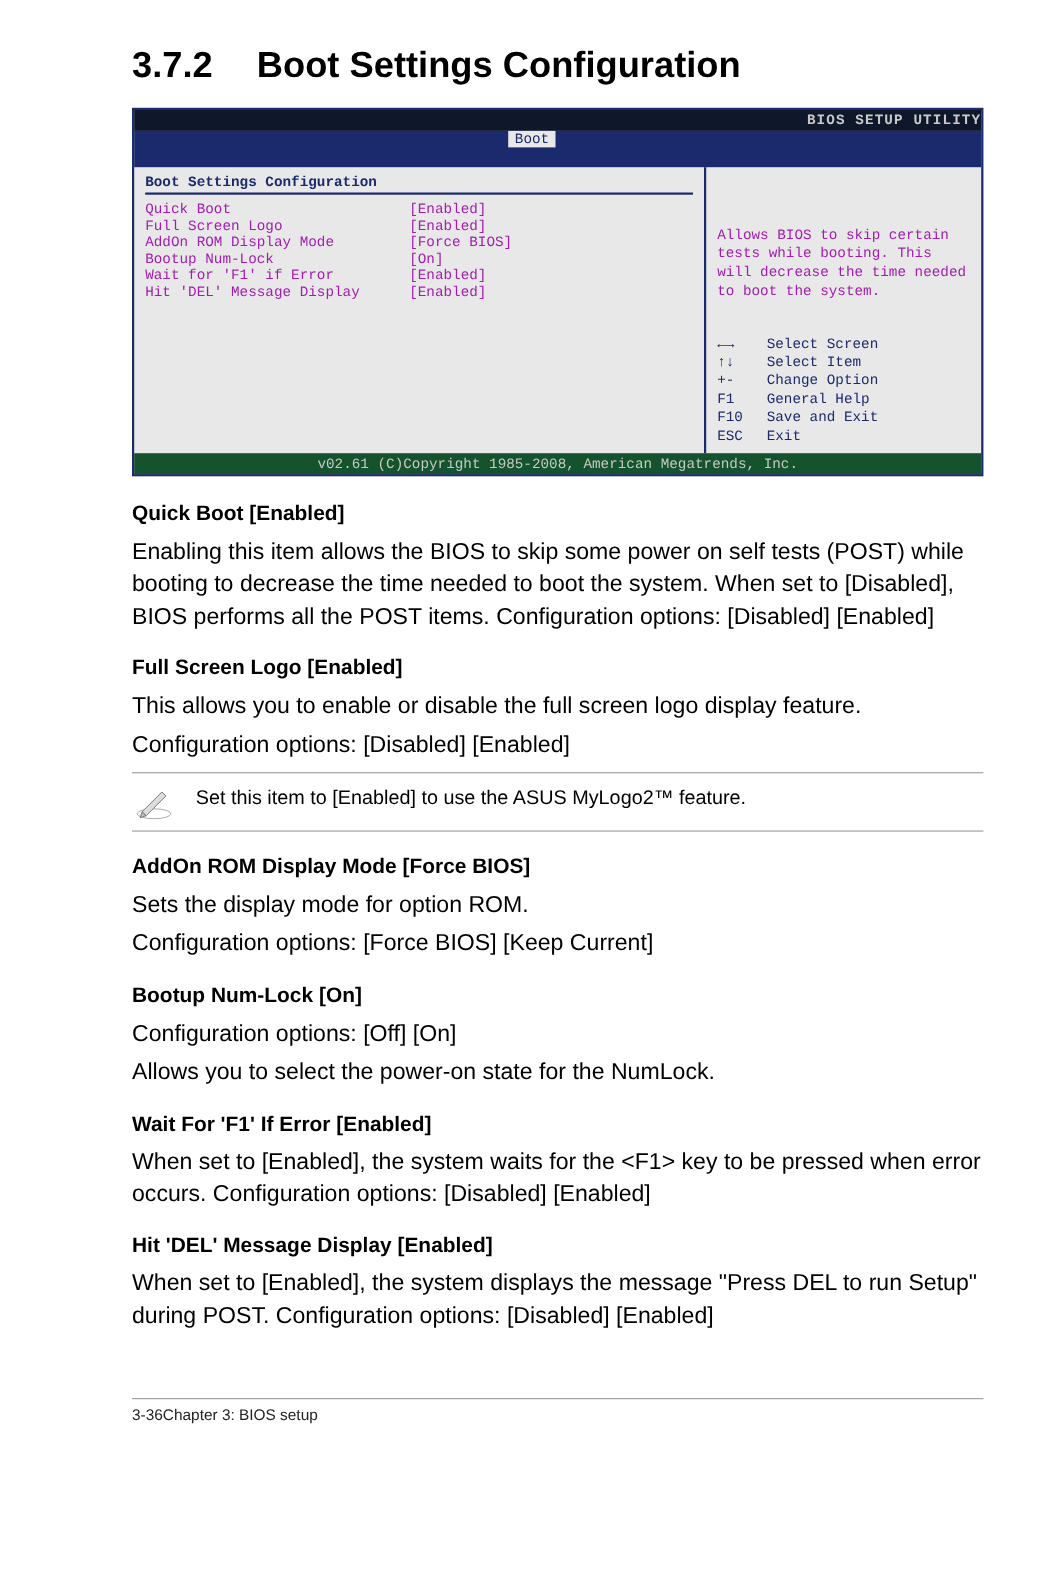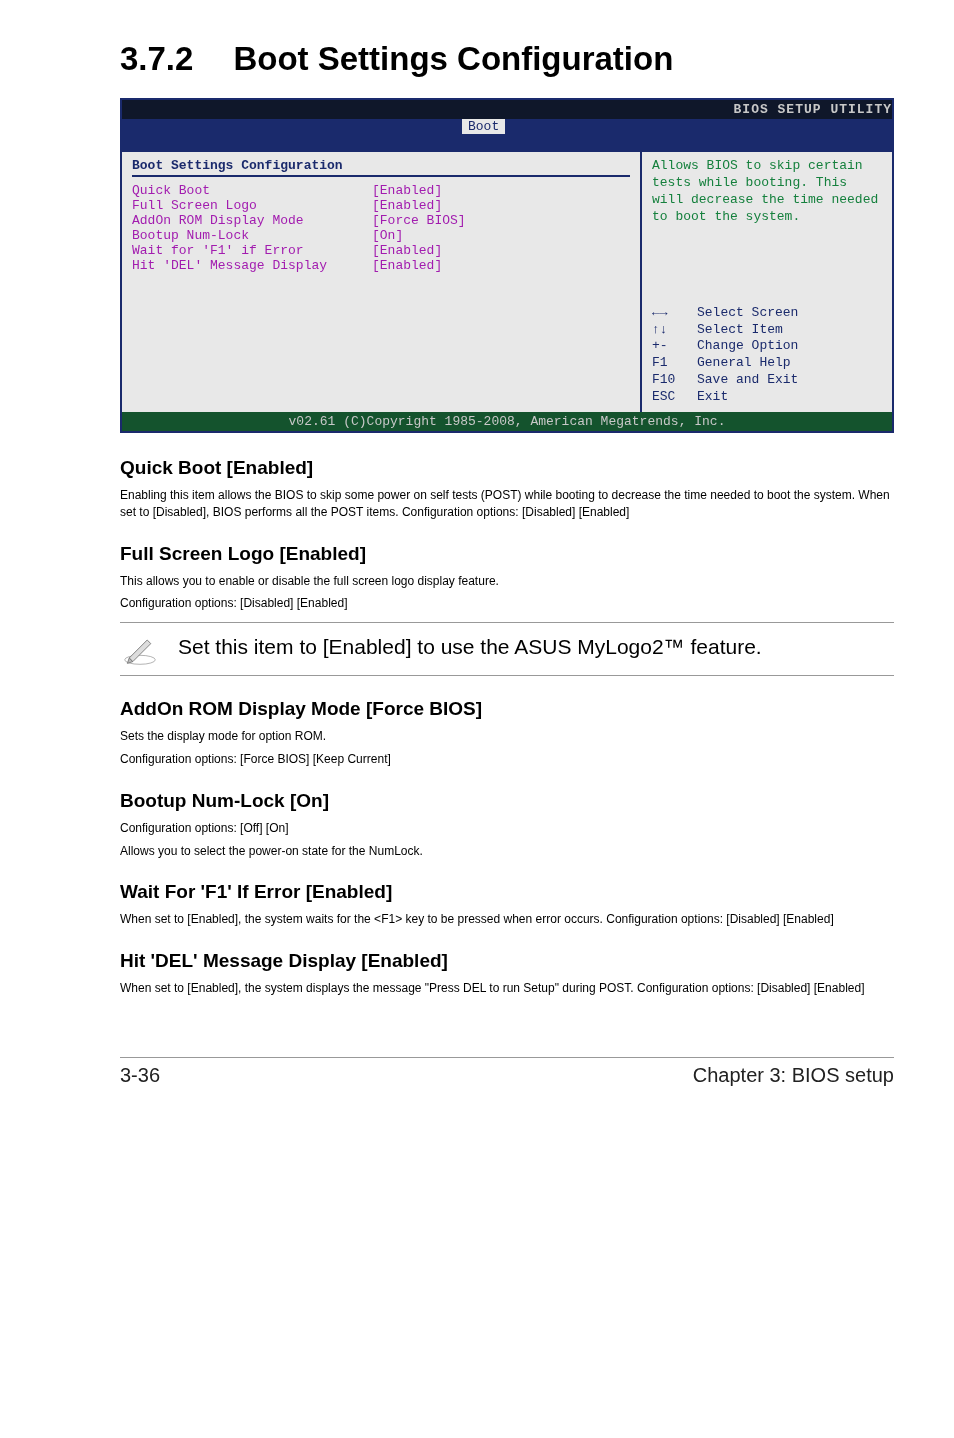"Allows BIOS to skip certain" .help-text { color: #15803d -> #a21caf; margin-top: none -> 48px }
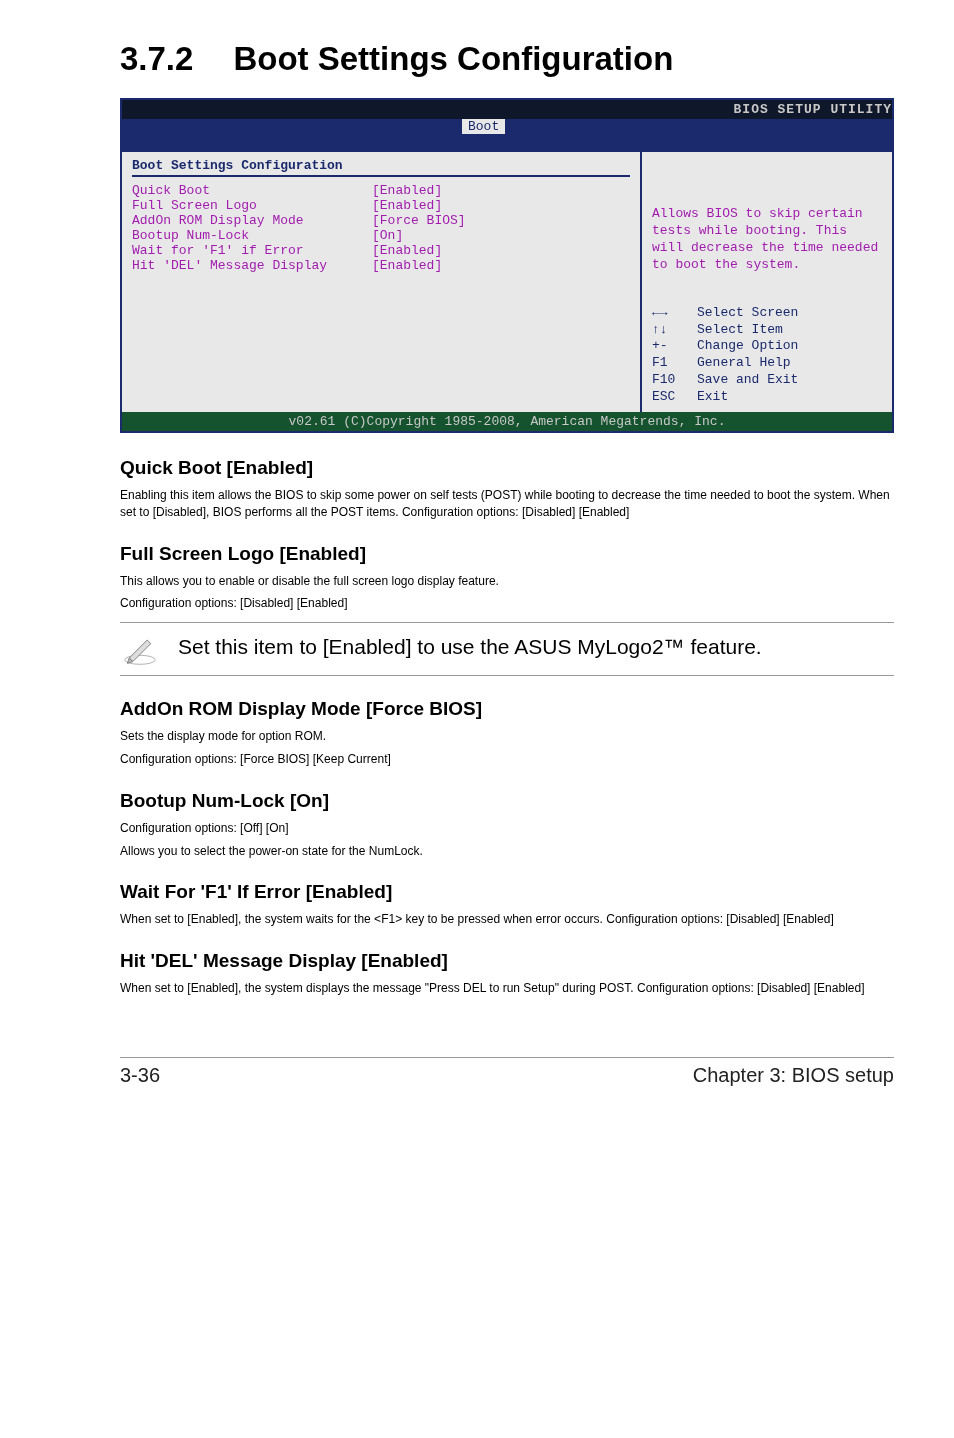"Enabling this item allows the" p.body { font-size: 12px -> 21px }
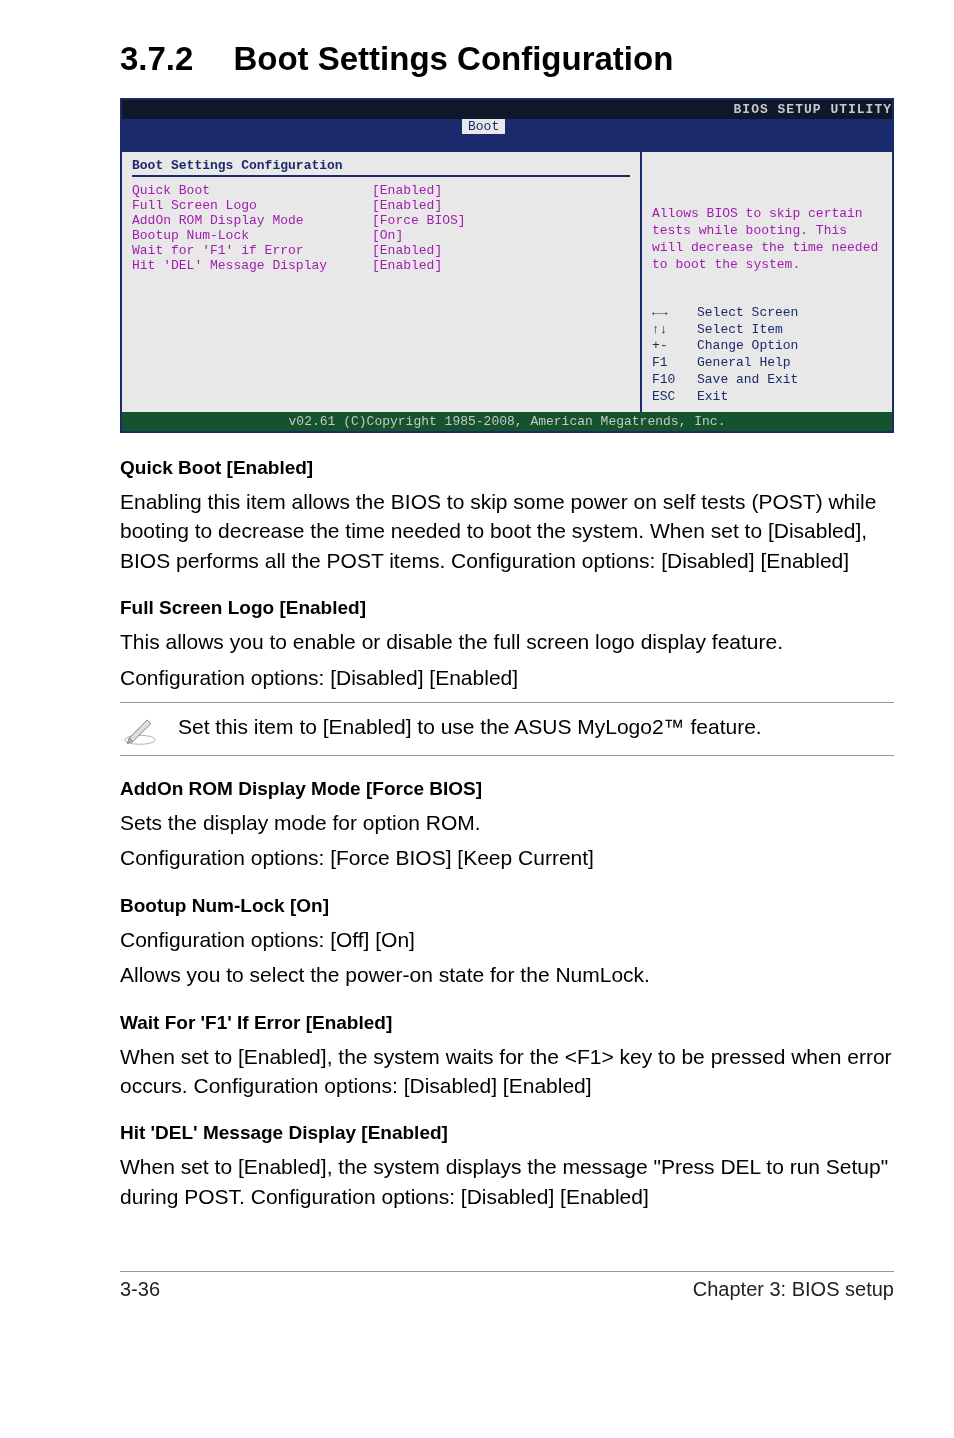"Set this item to [Enabled]" .note-text { font-size: 21px -> 18px }
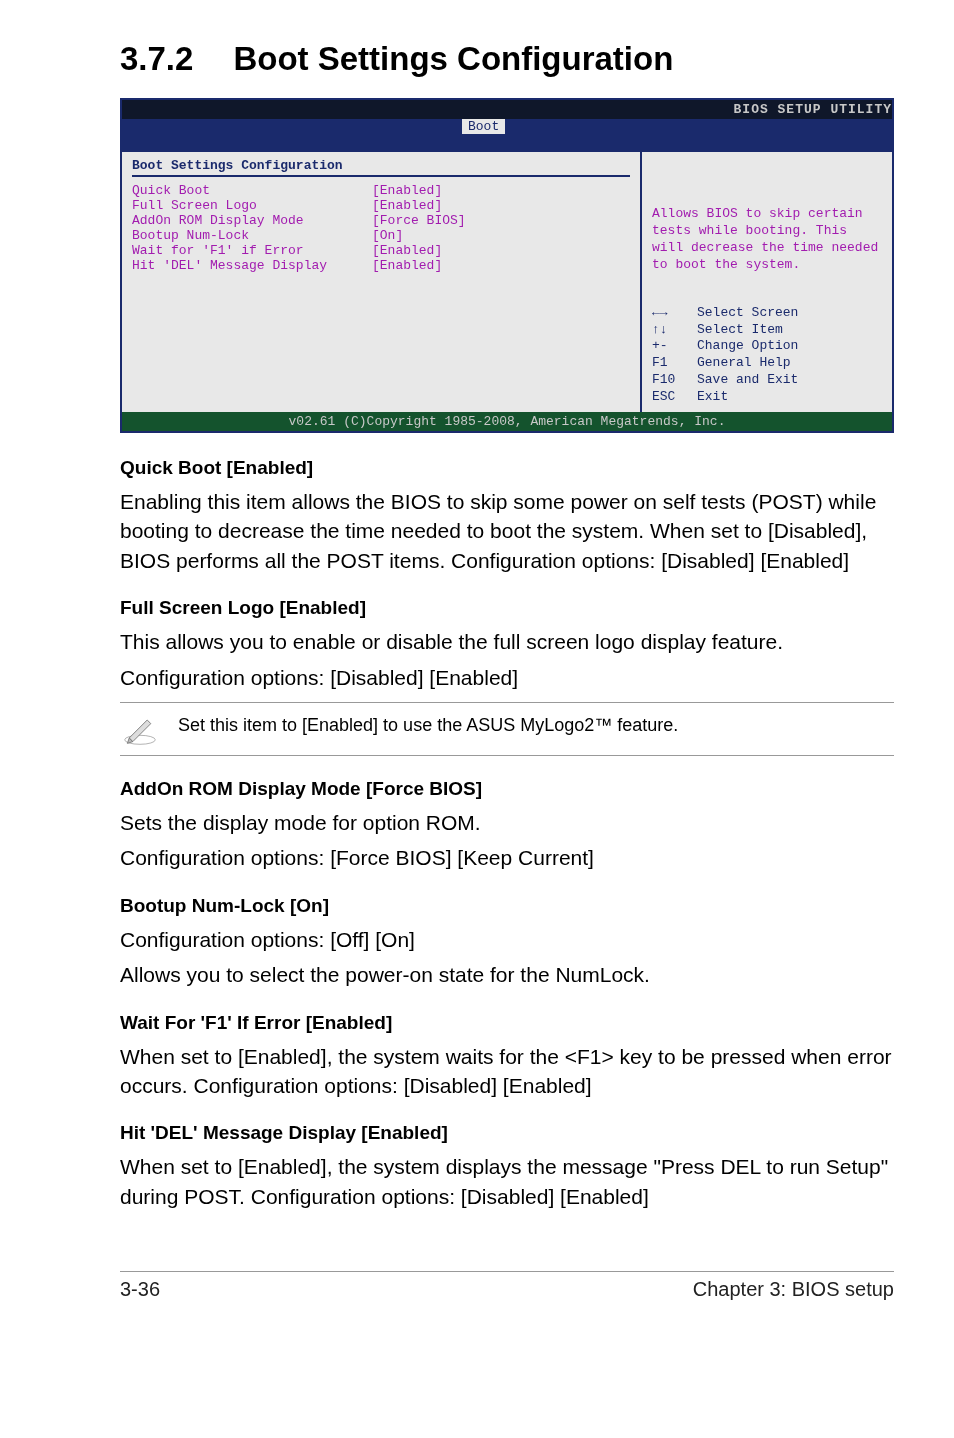"3-36" .page-footer { font-size: 20px -> 14px; gap: 24px -> none; justify-content: space-between -> none }
